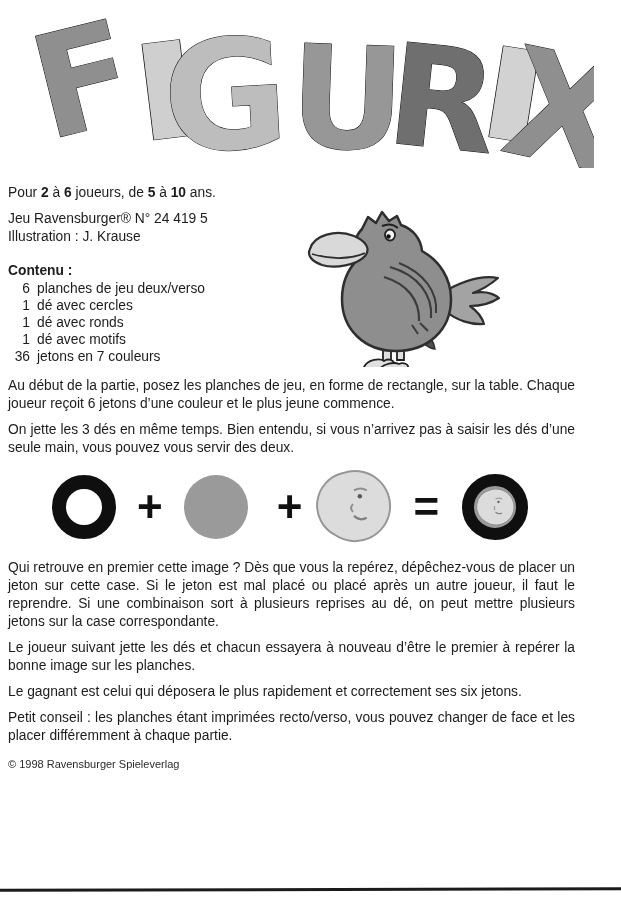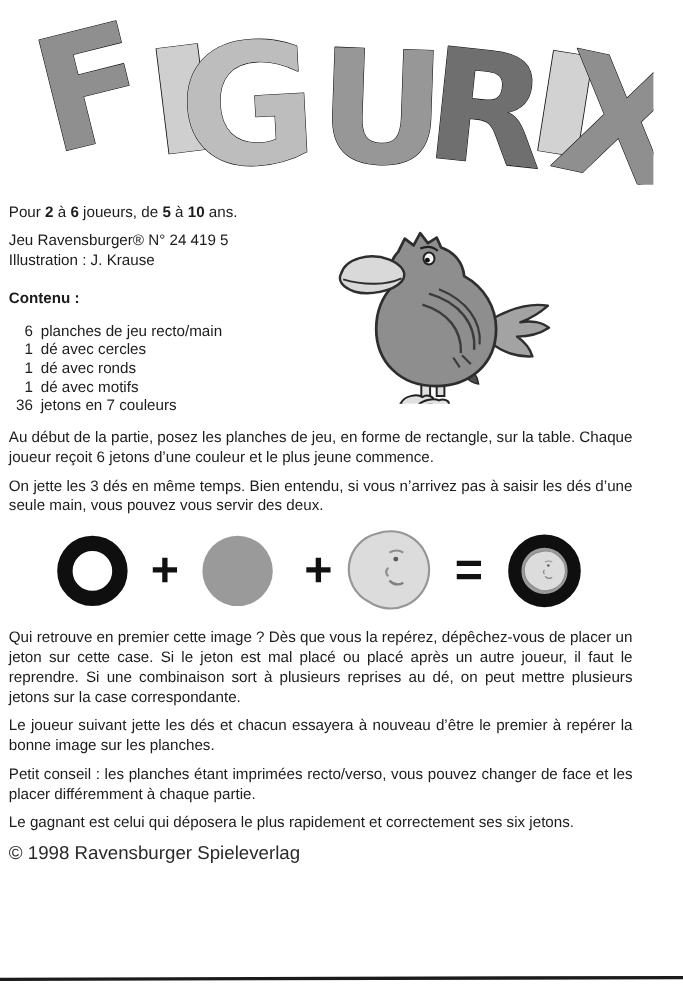"Contenu :" .contenu-heading { margin: 0 0 12px 0 -> 0 0 0 0 }
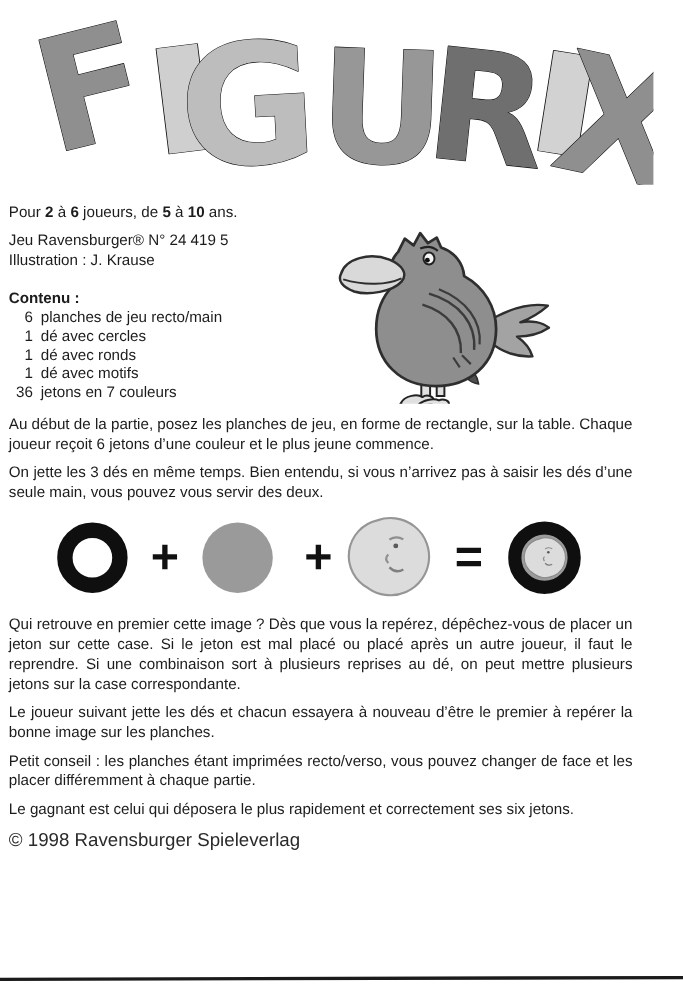"planches de jeu recto/main" span.contenu-label { text: recto/main -> deux/verso }
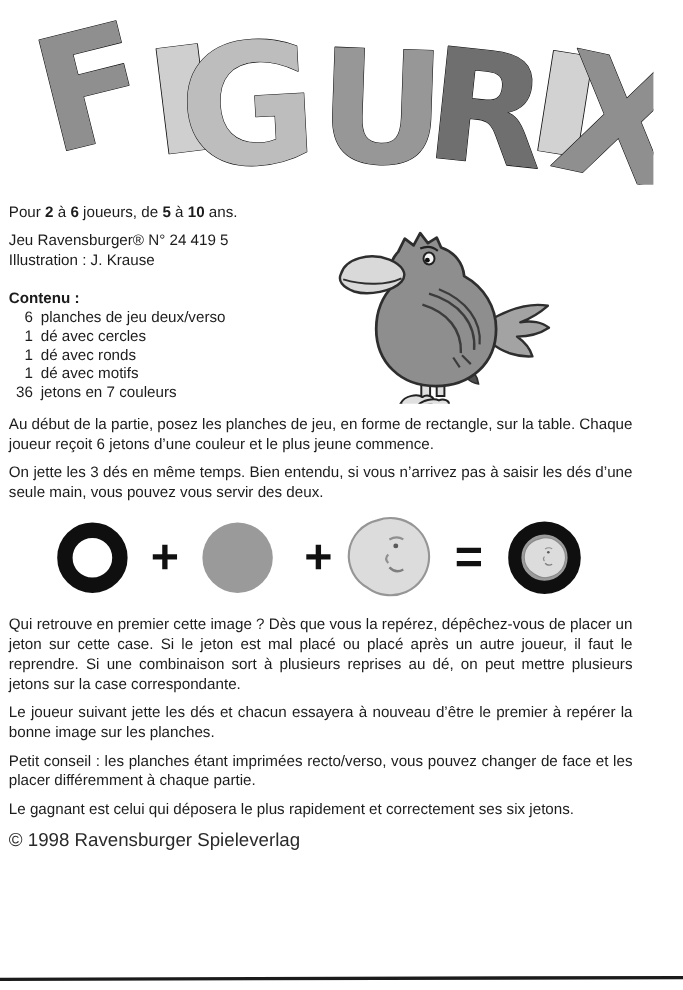"Petit conseil : les planches" p.just { order: before "Le gagnant est celui qui" -> after "Le gagnant est celui qui" }
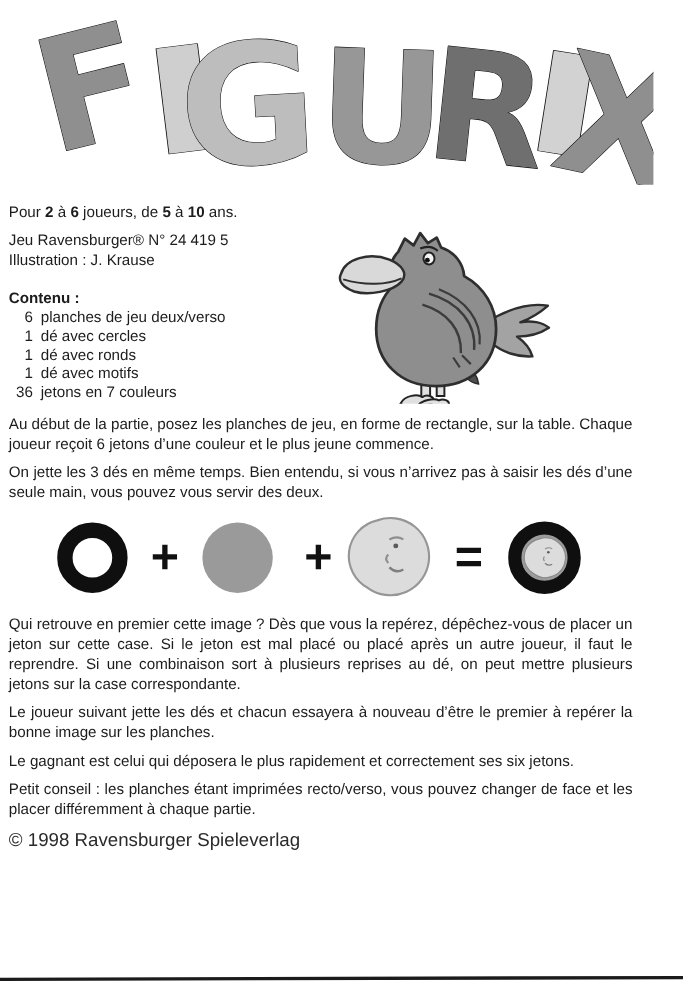"© 1998 Ravensburger Spieleverlag" .copyright { font-size: 17px -> 11px }
